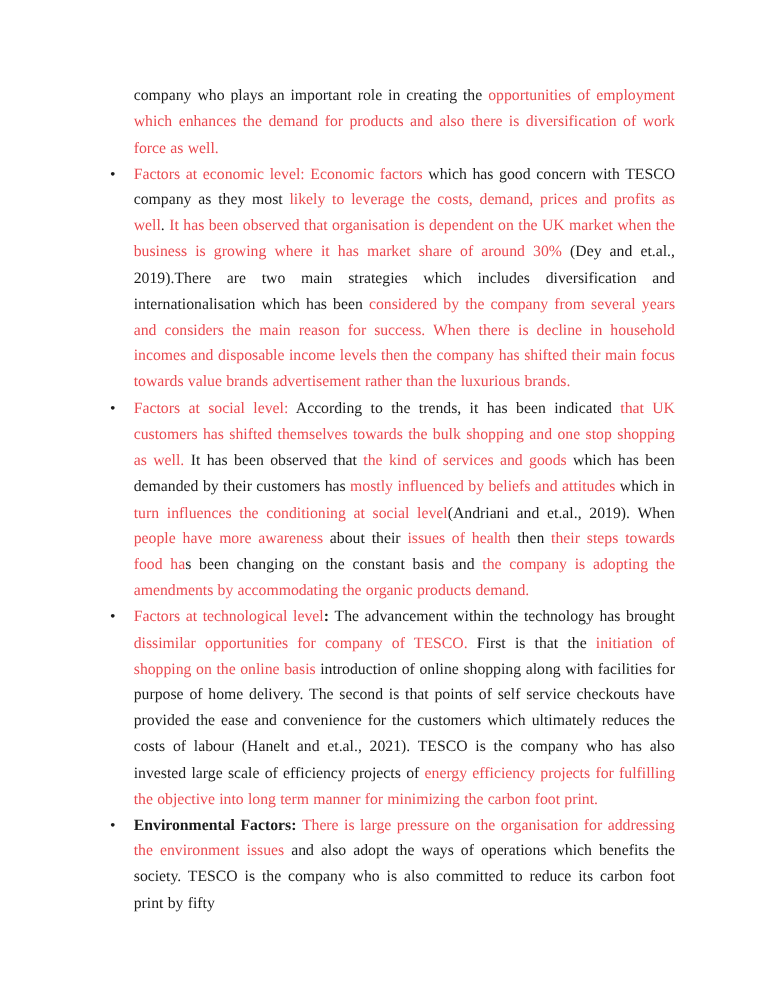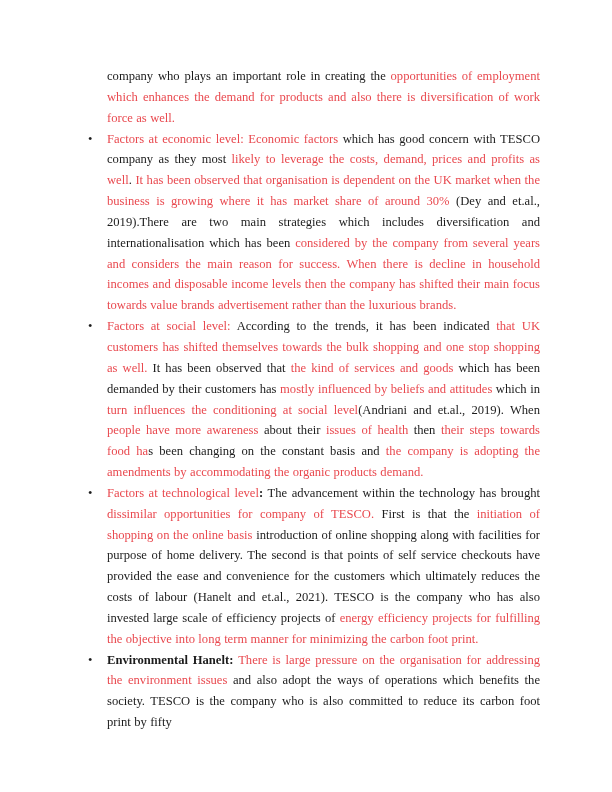"Environmental Hanelt:" span.seg-black-bold { text: Hanelt -> Factors }
